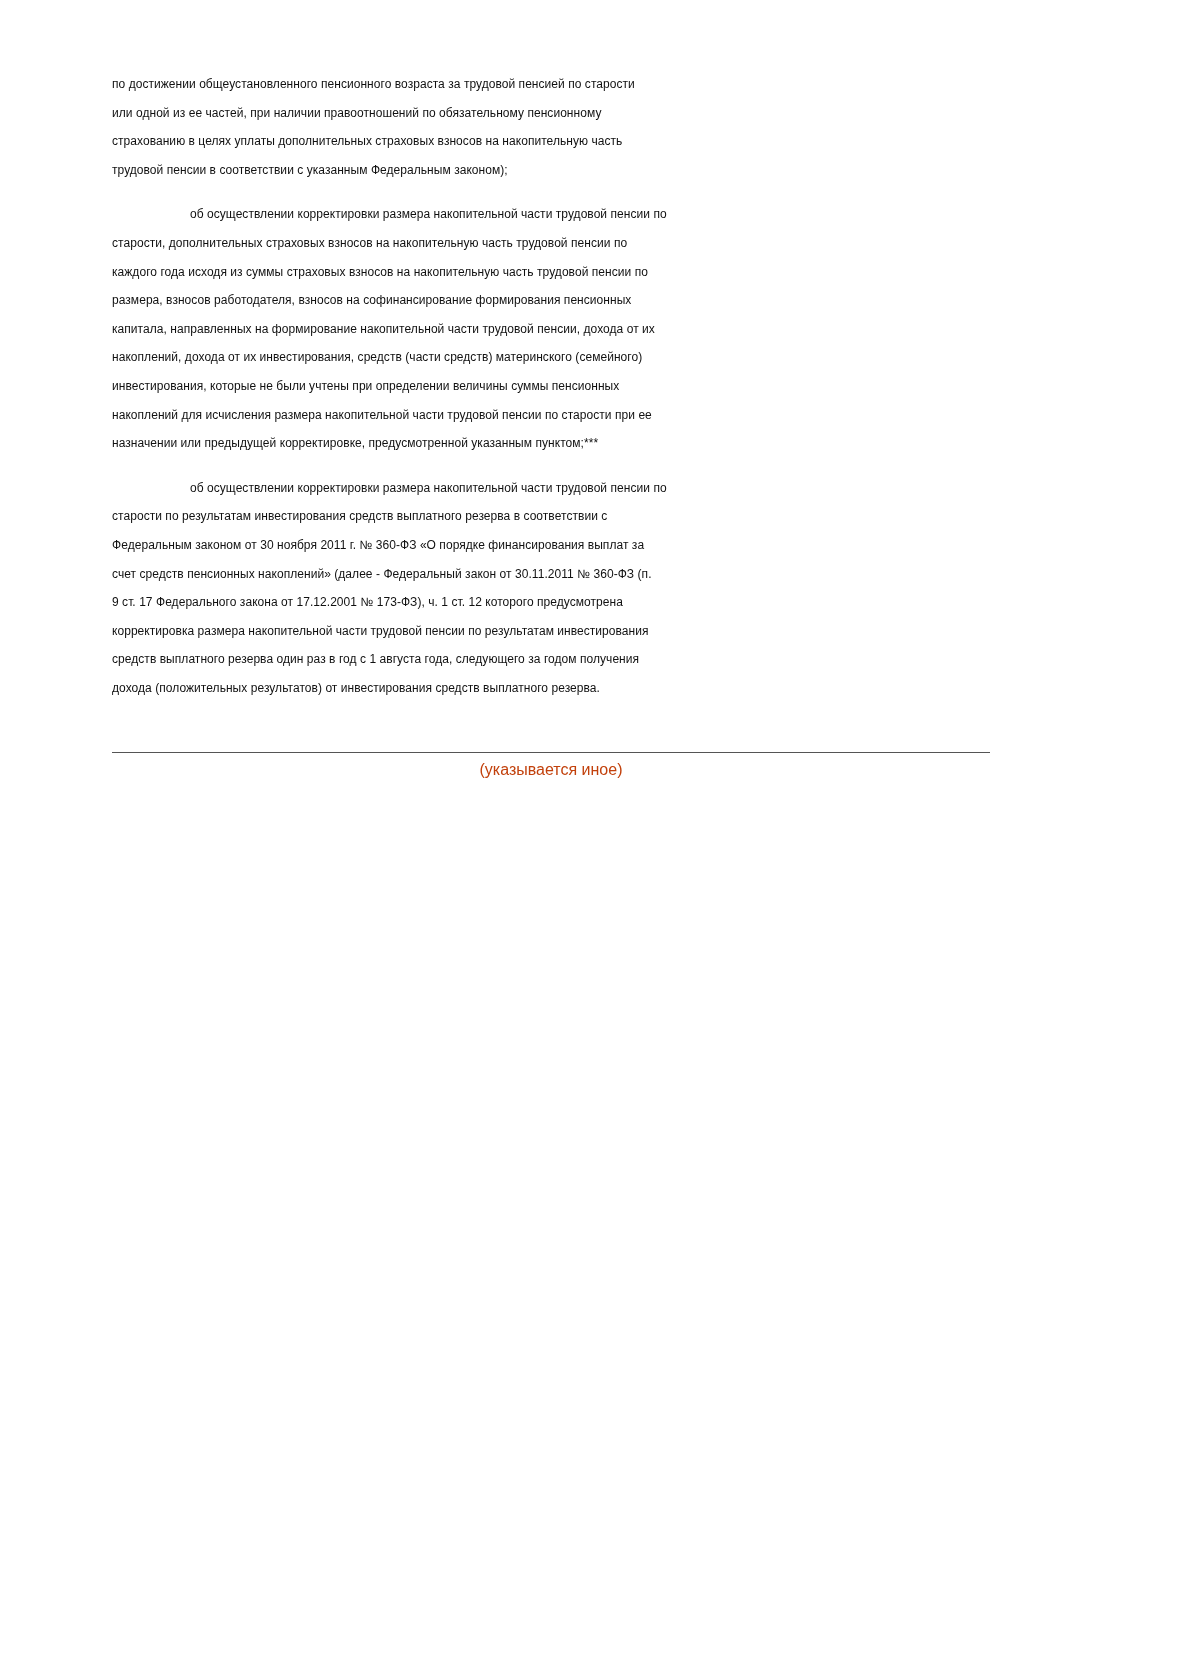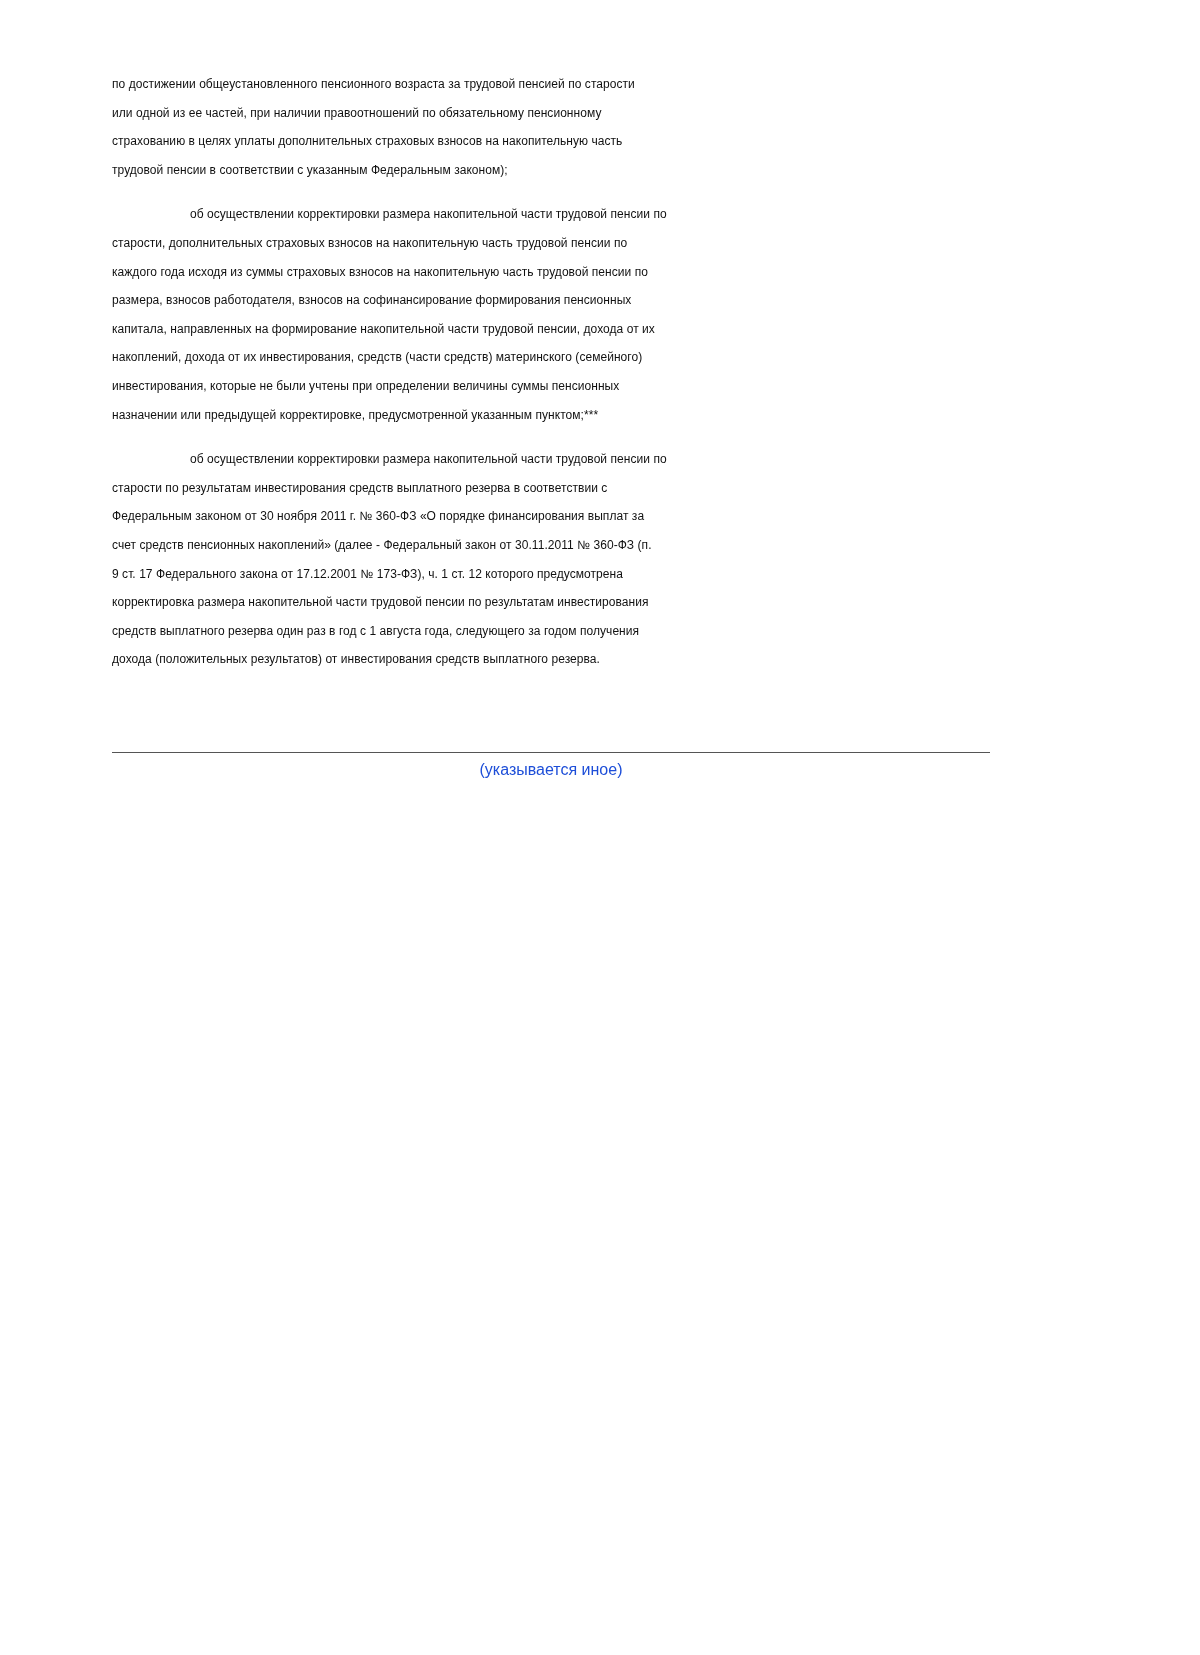"накоплений для исчисления размера" div.line { html: none -> <div>накоплений для исчисления размера накопительной части трудовой пенсии по старости при ее</div> }
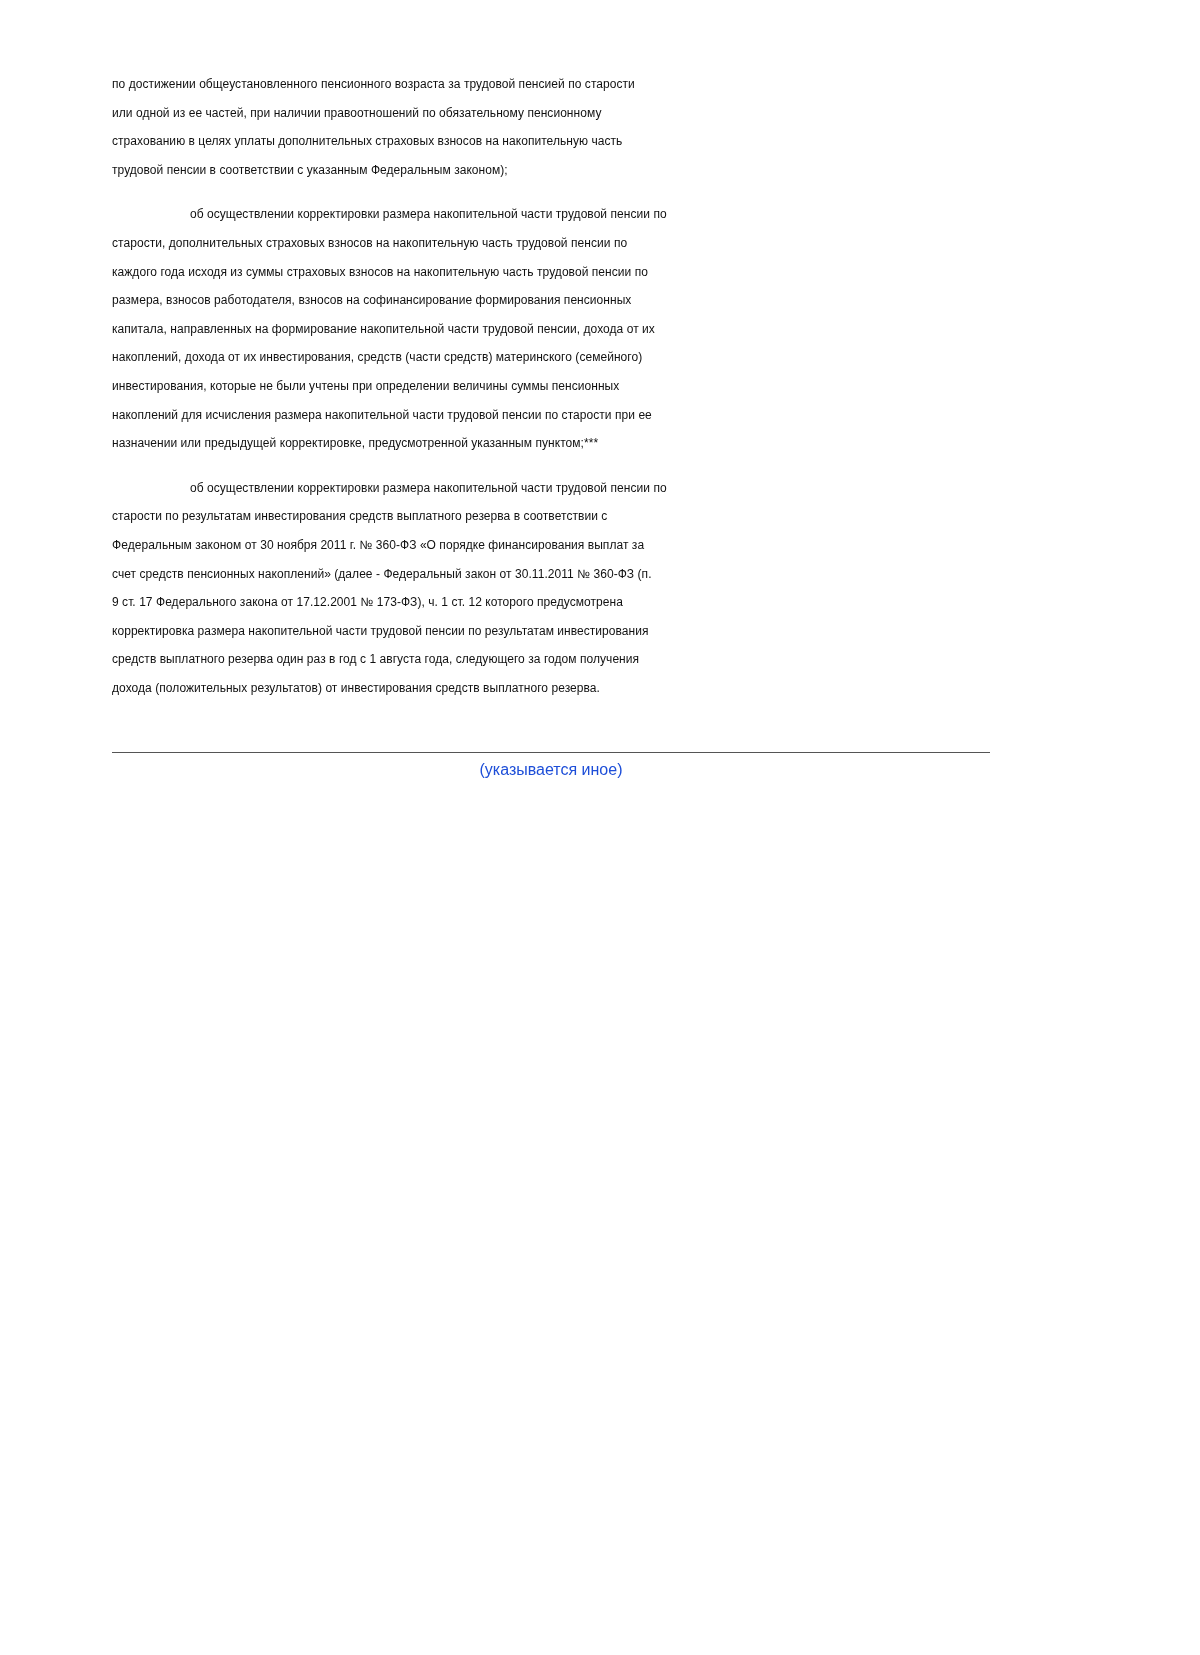"(указывается иное)" .sig-caption { color: #1d4ed8 -> #c2410c }
